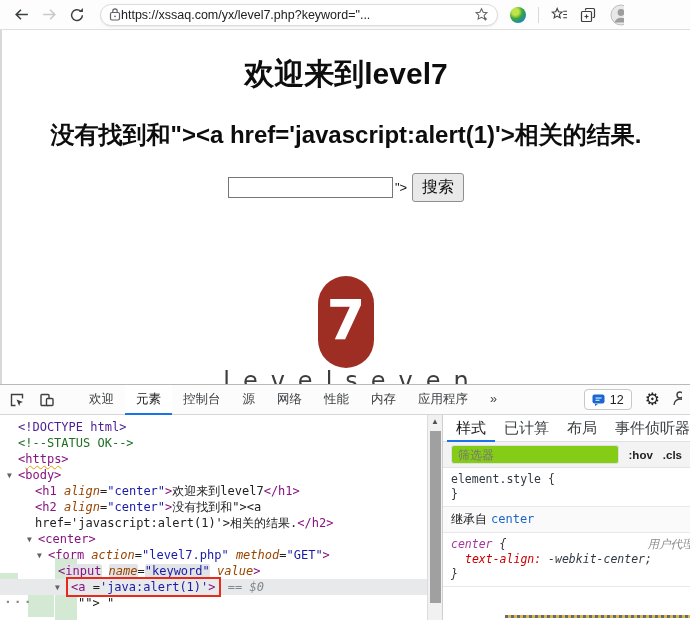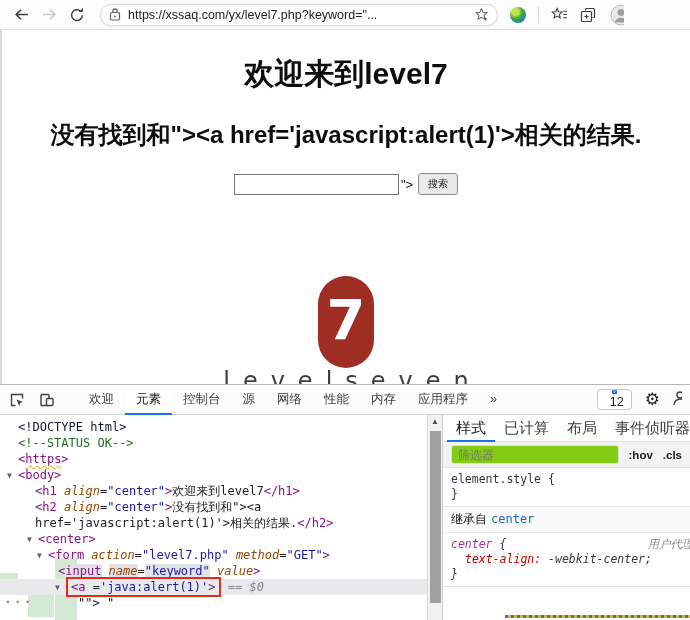"https://xssaq.com/yx/level7.php?keyword=" .addrbar .url { margin-left: 7px -> 0 }
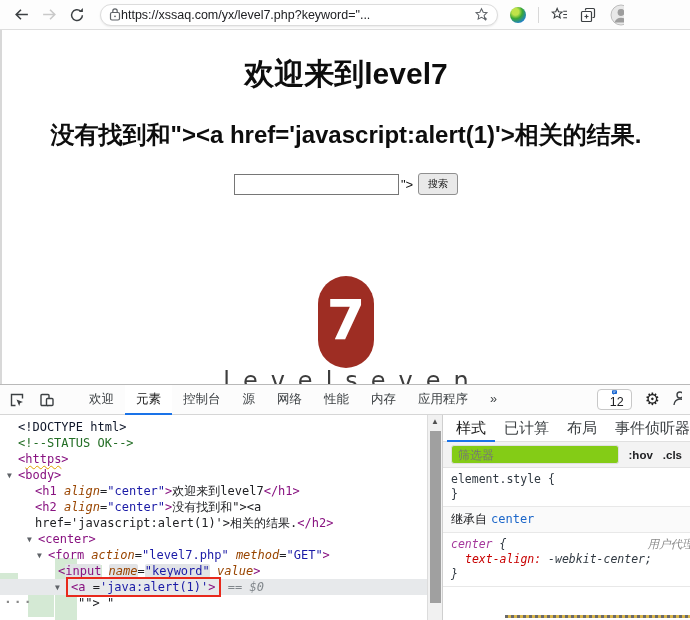"搜索" .srow button { font-size: 10px -> 16px }
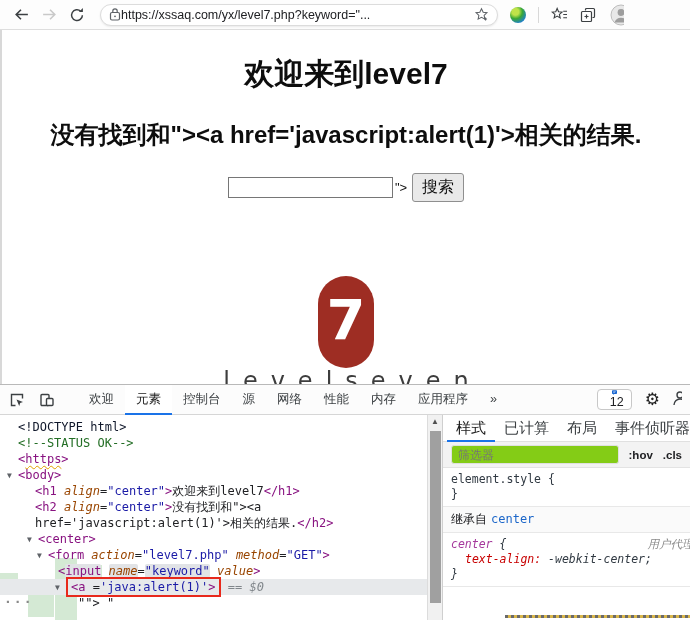"12" .issues-btn { flex-direction: column -> none }
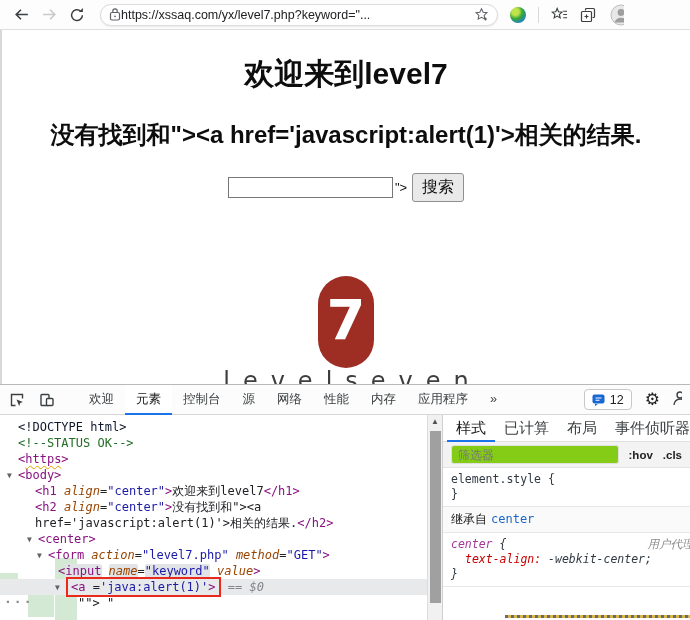"<!DOCTYPE html>" .d { color: #0f172a -> #4c1d95 }
